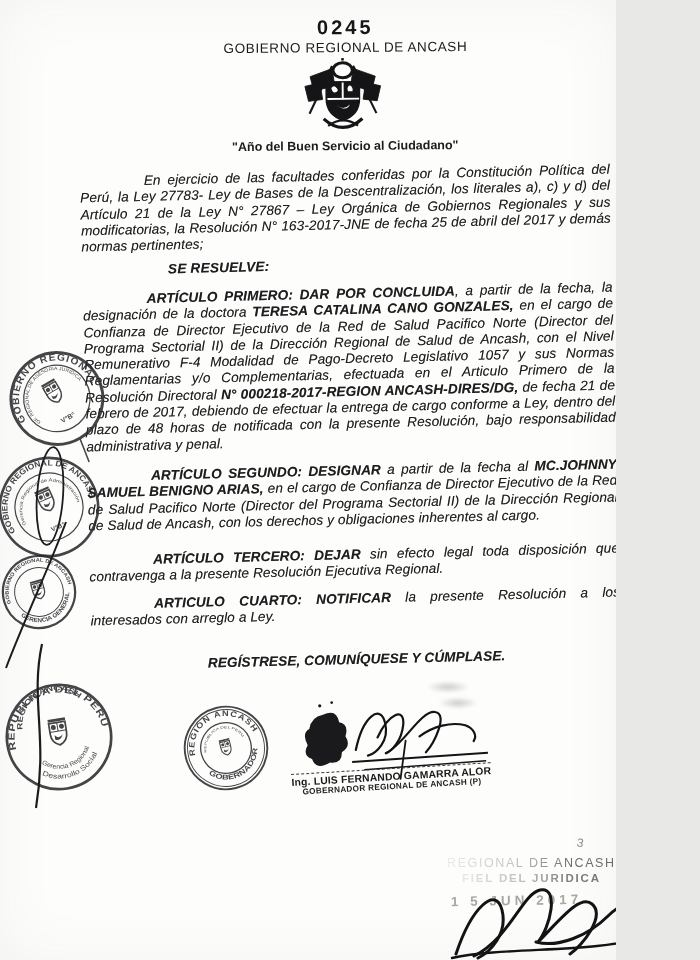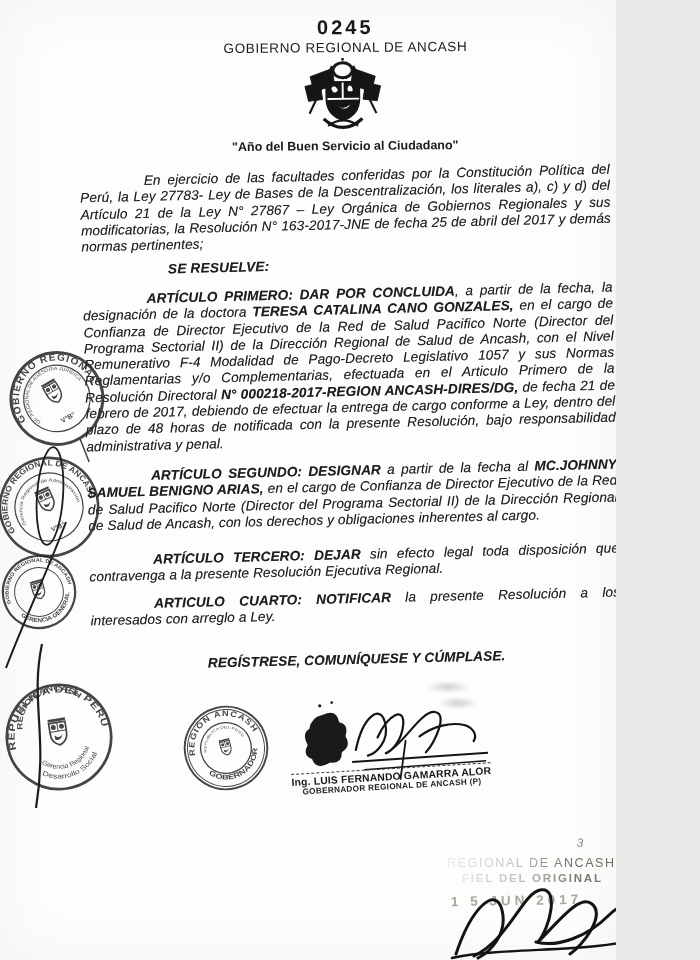"FIEL DEL ORIGINAL" div.copy2 { text: ORIGINAL -> JURIDICA }
